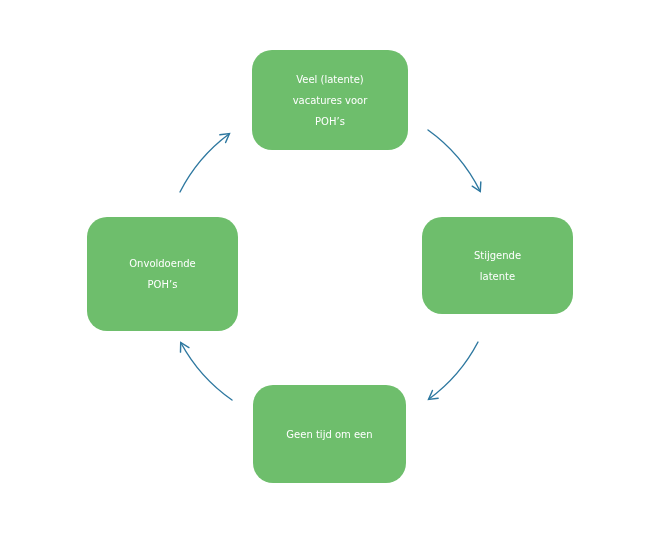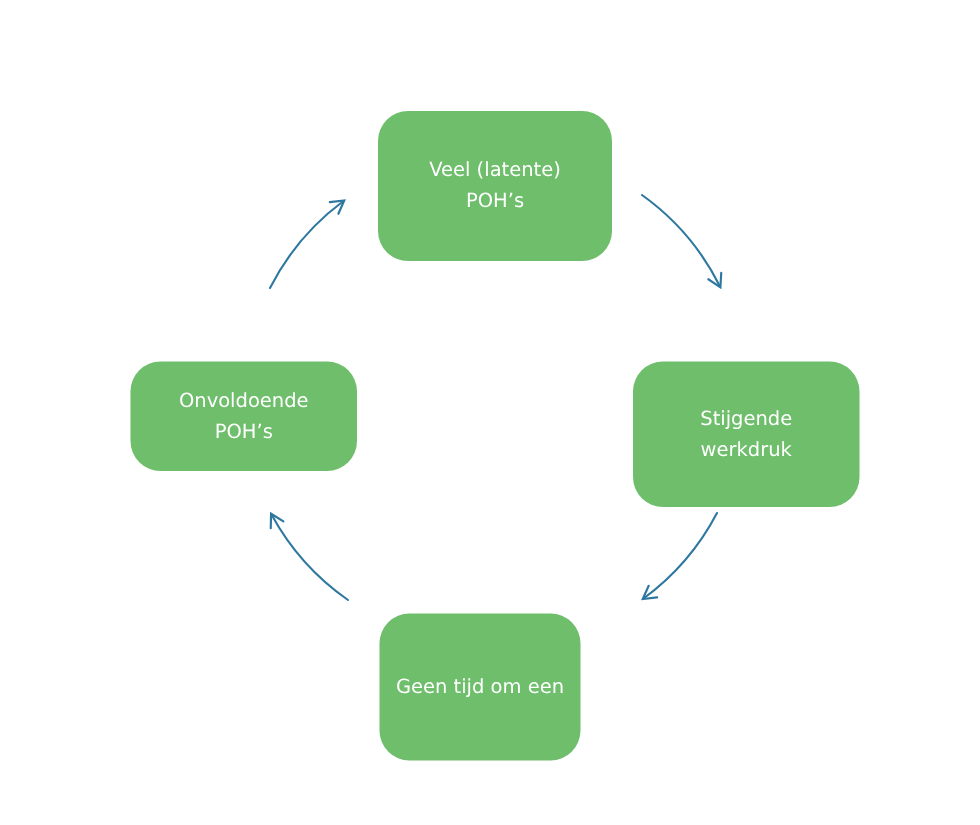"Veel (latente)" .node { font-size: 13px -> 10px; margin-top: 24px -> none }
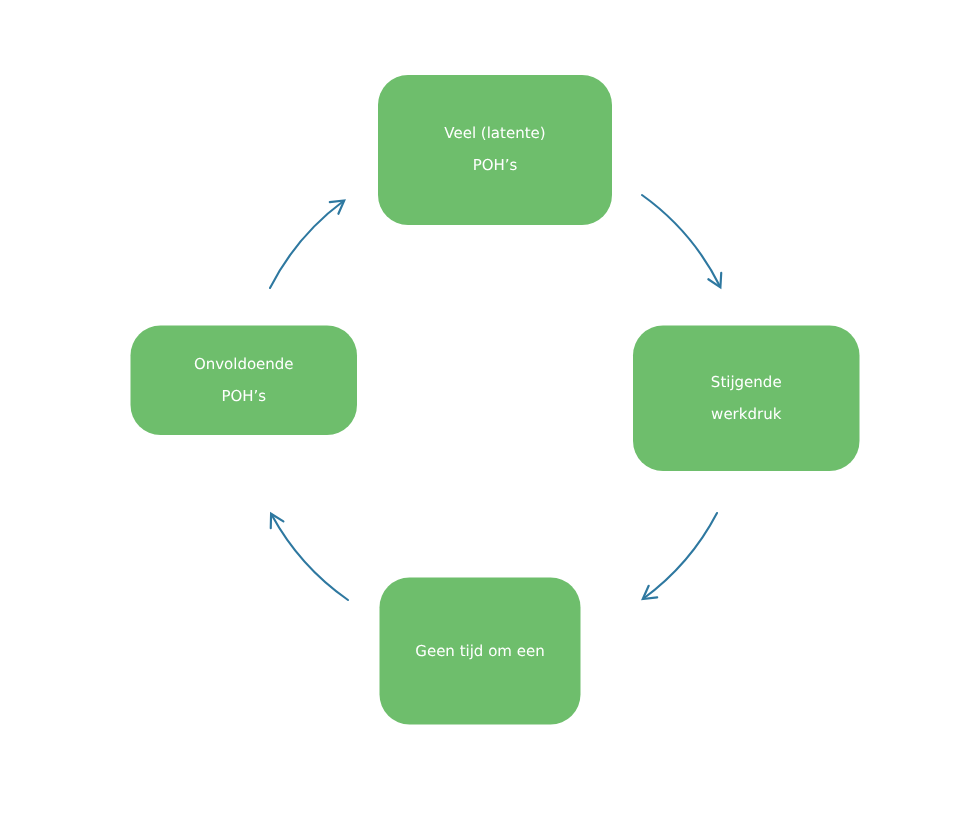"vacatures voor" div.node-line { html: none -> <div>vacatures voor</div> }
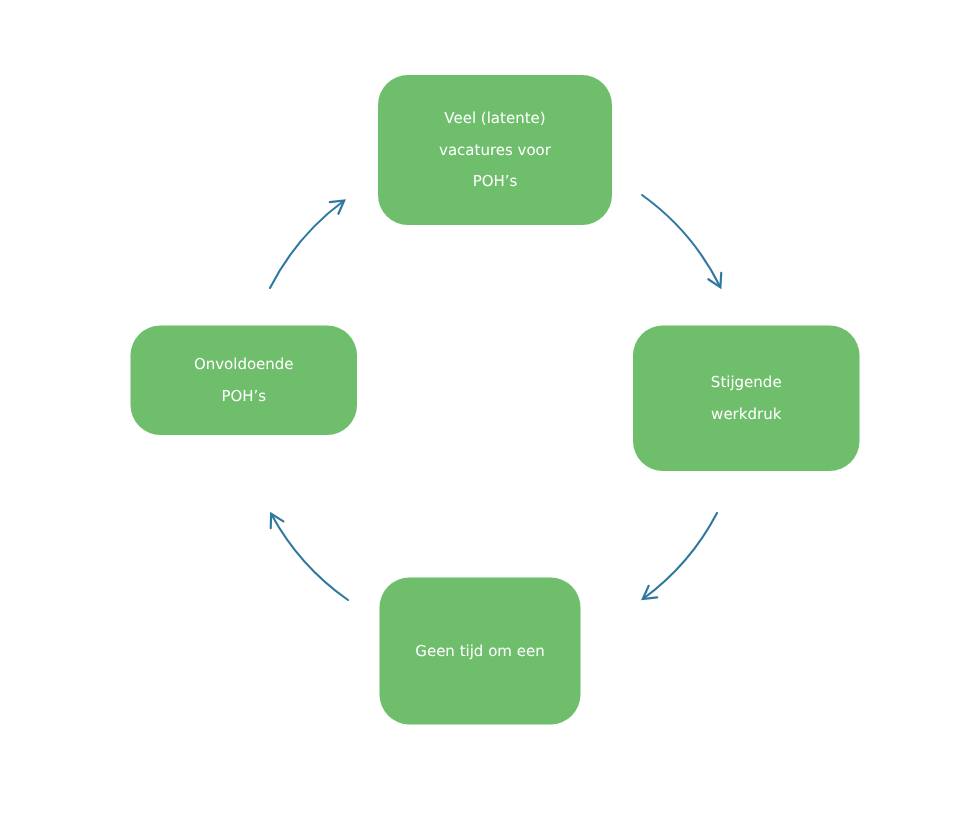"Onvoldoende" .node-left { height: 73px -> 114px }
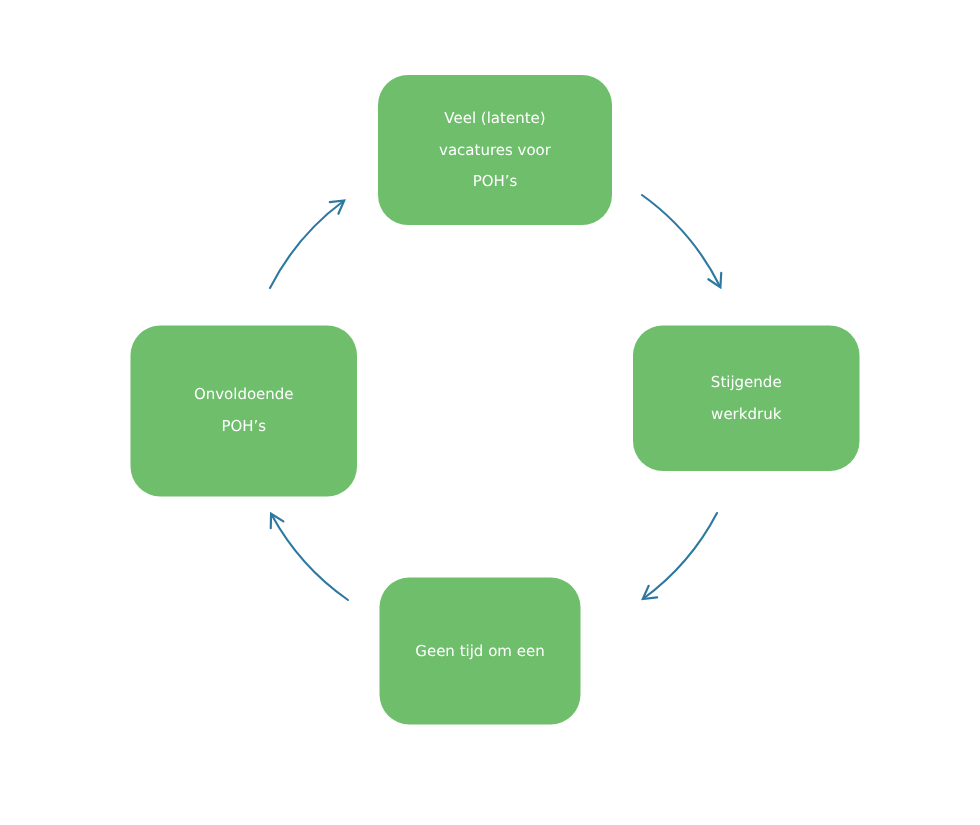"werkdruk" div.node-line { text: werkdruk -> latente }
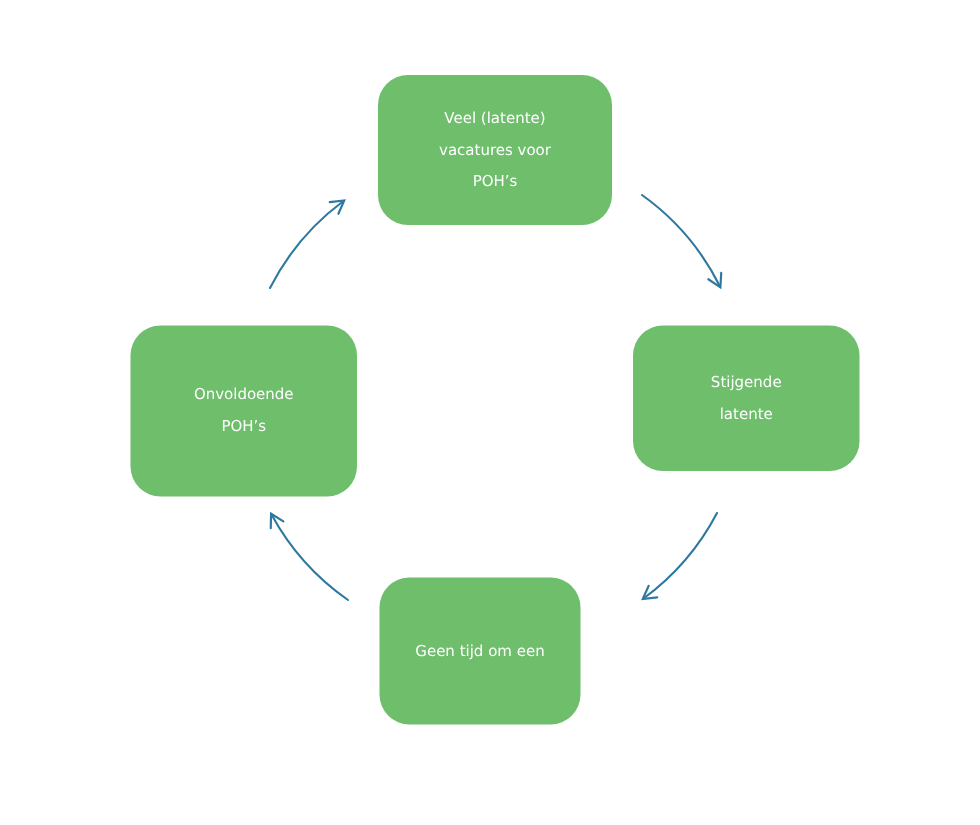"Geen tijd om een" .node-bottom { width: 134px -> 153px }
